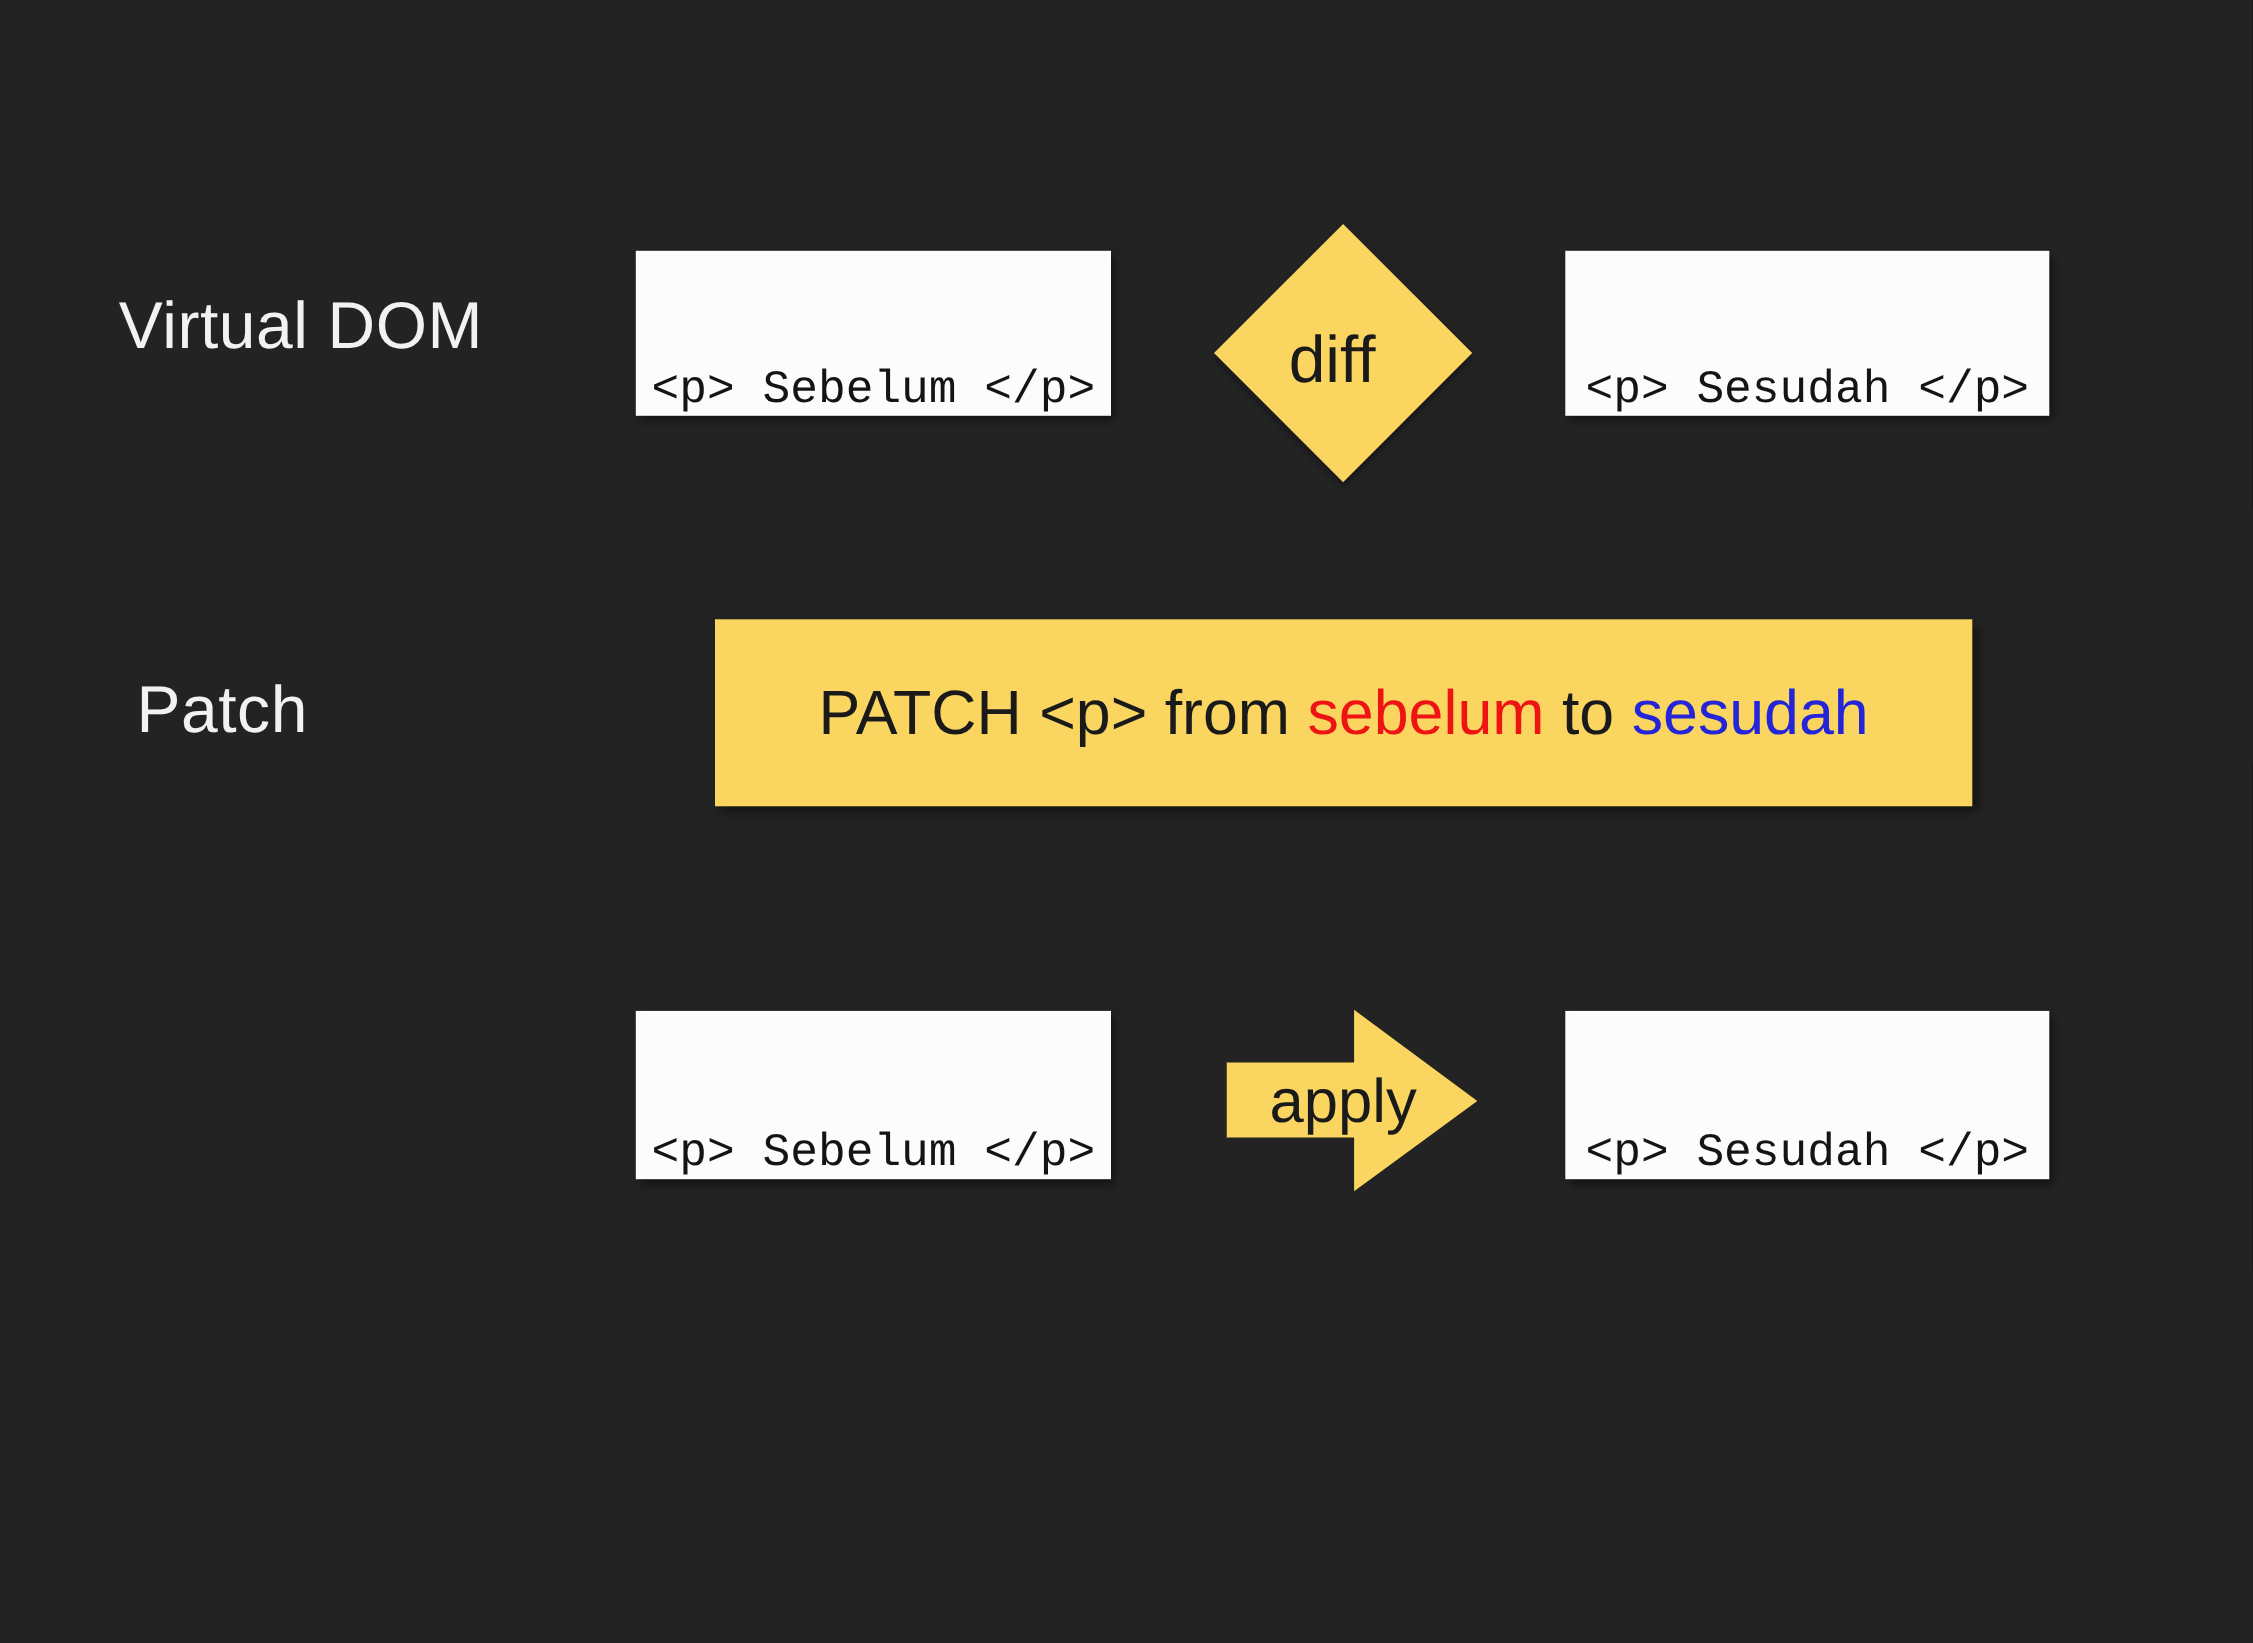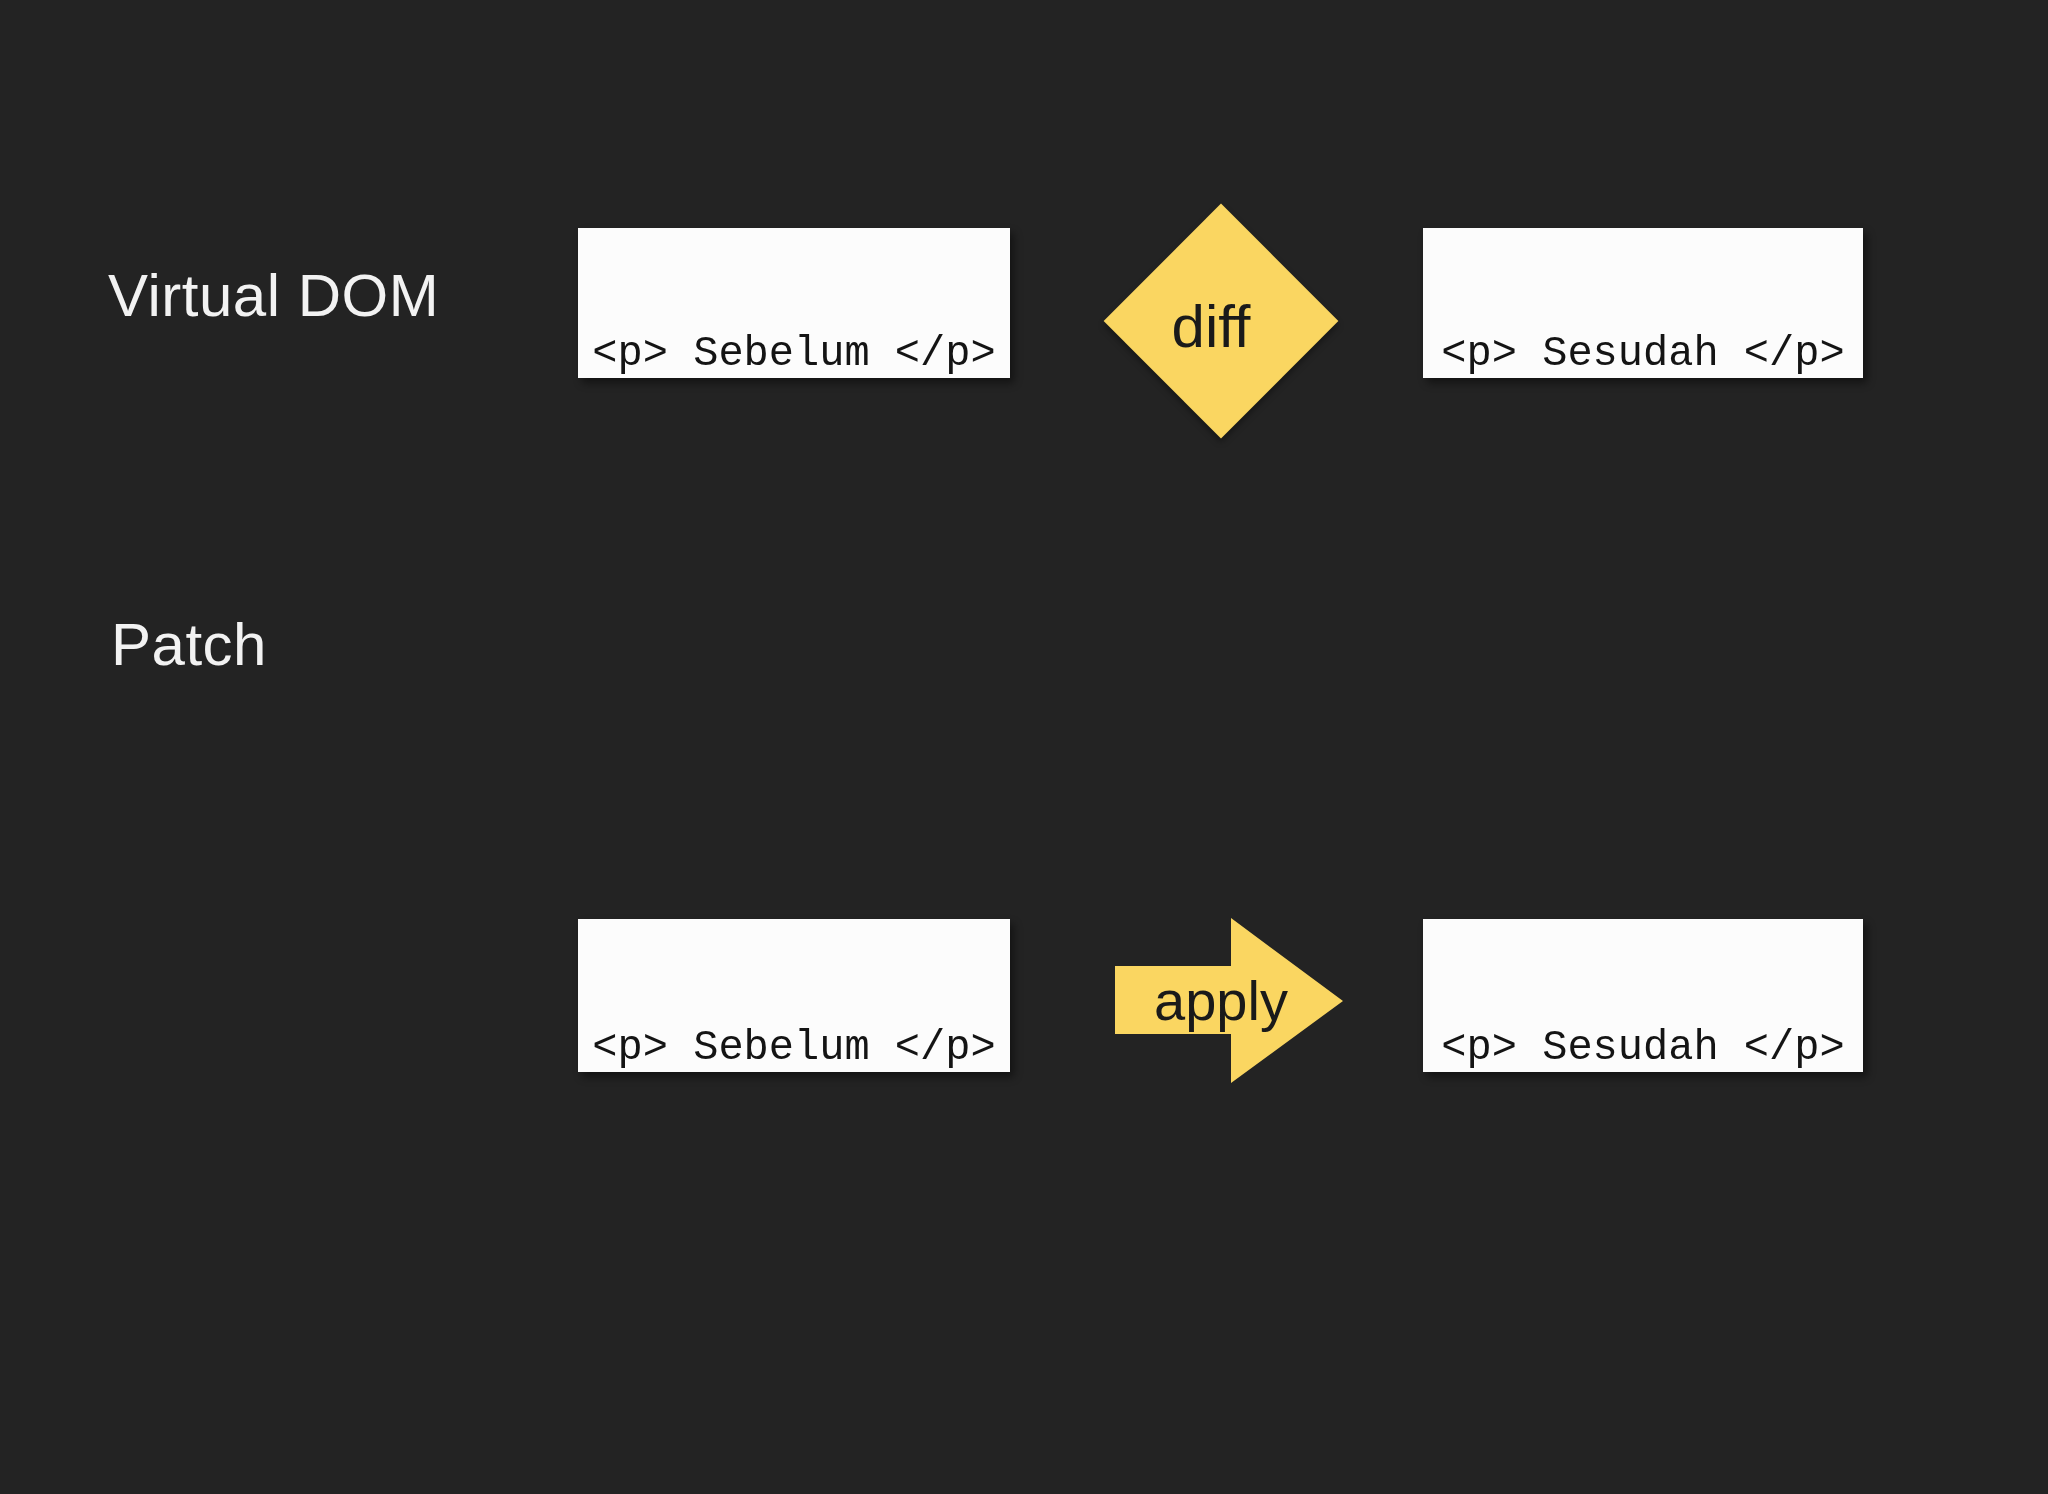"Patch" #label-patch { left: 111px -> 124px }
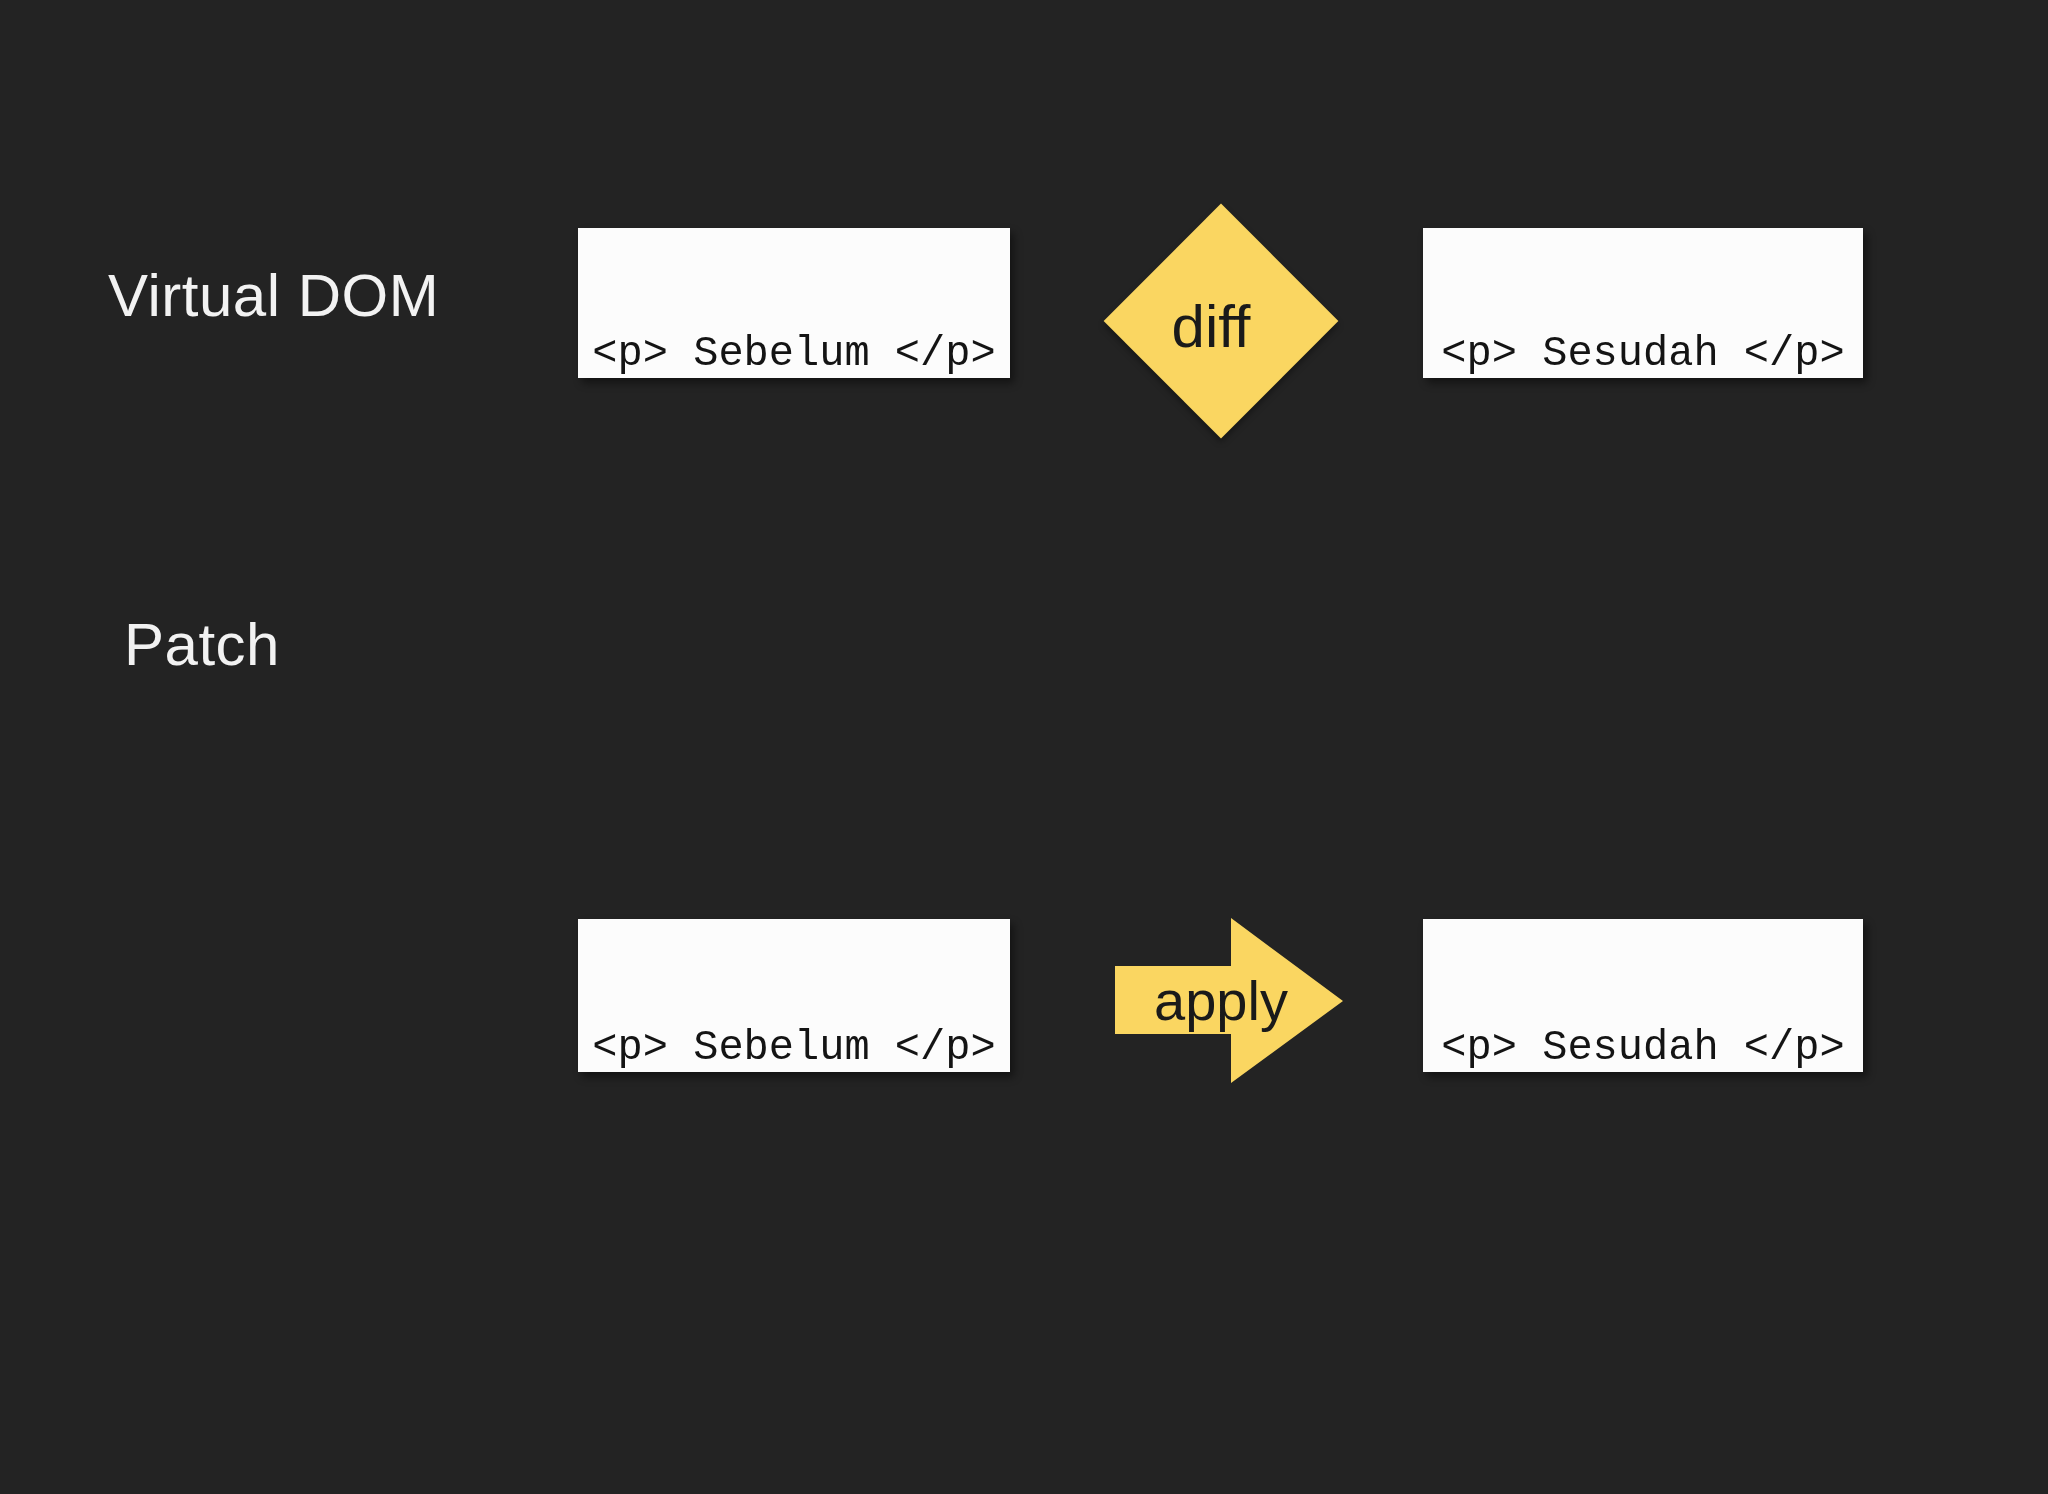"PATCH <p> from sebelum to" div.patch-box { html: none -> <div> <span><span>PATCH &lt;p&gt; from </span><span>sebelum</span><span> to </span><span>sesudah</span></span> </div> }
